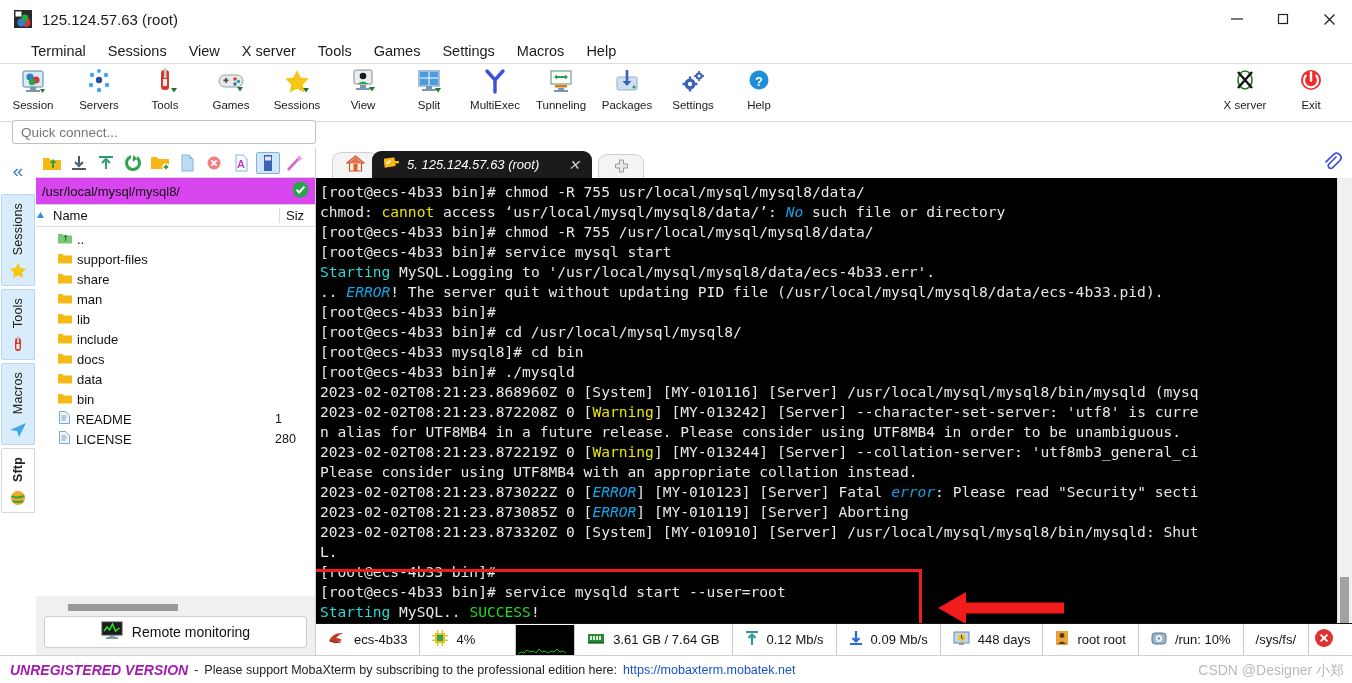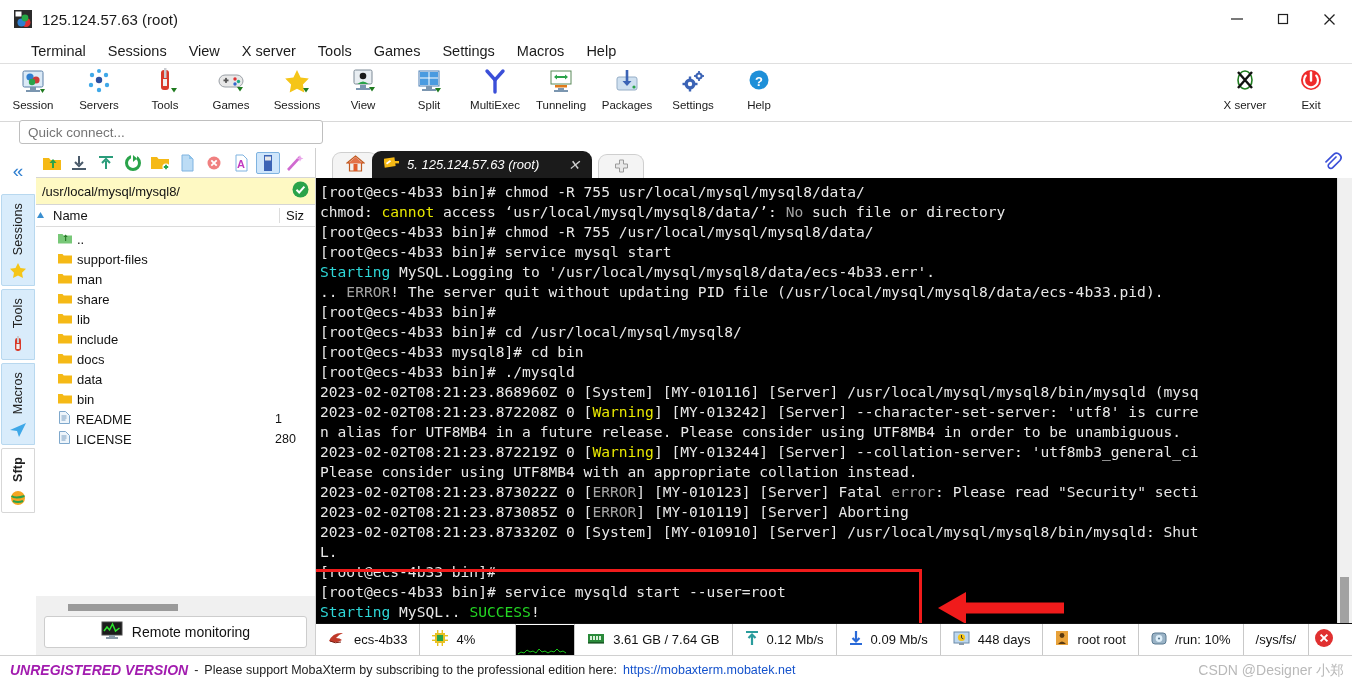"Quick connect..." .quickconnect-wrap { left: 19px -> 12px }
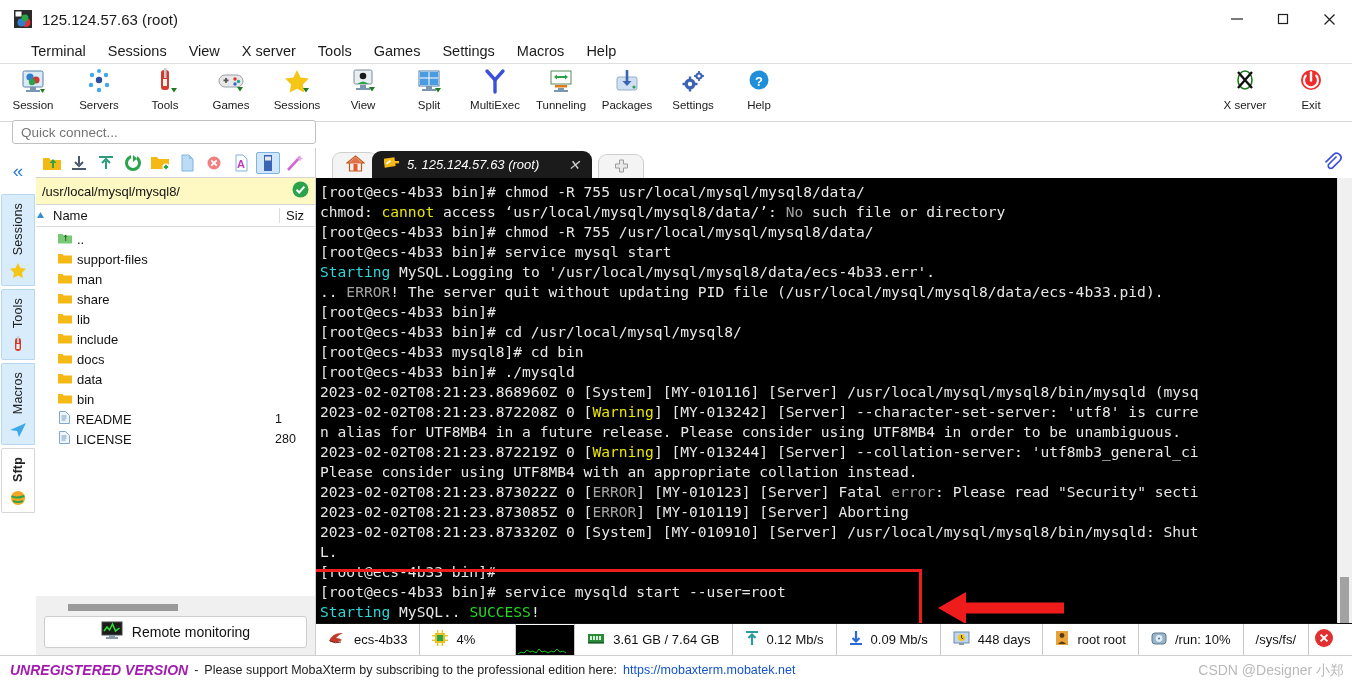"/usr/local/mysql/mysql8/" .fb-path { background: #fef9c3 -> #d946ef }
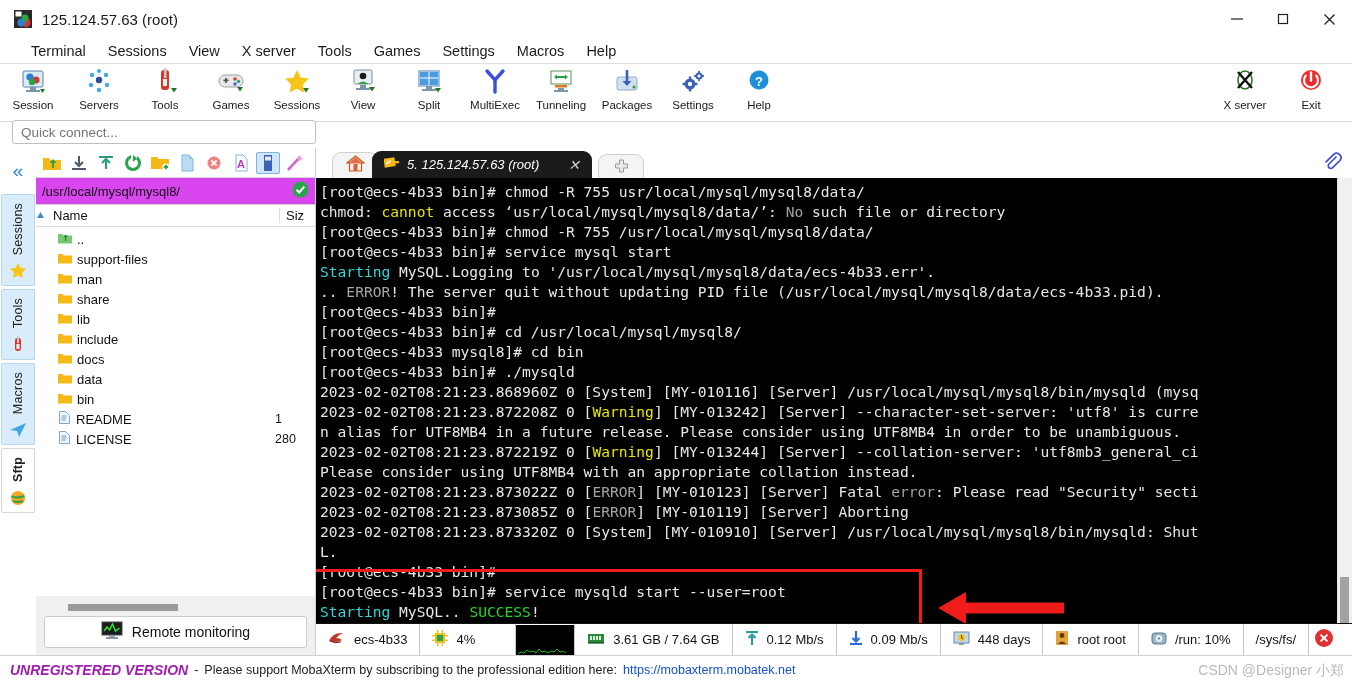"No" .c-red { color: #a3a3a3 -> #0ea5e9; font-style: none -> italic }
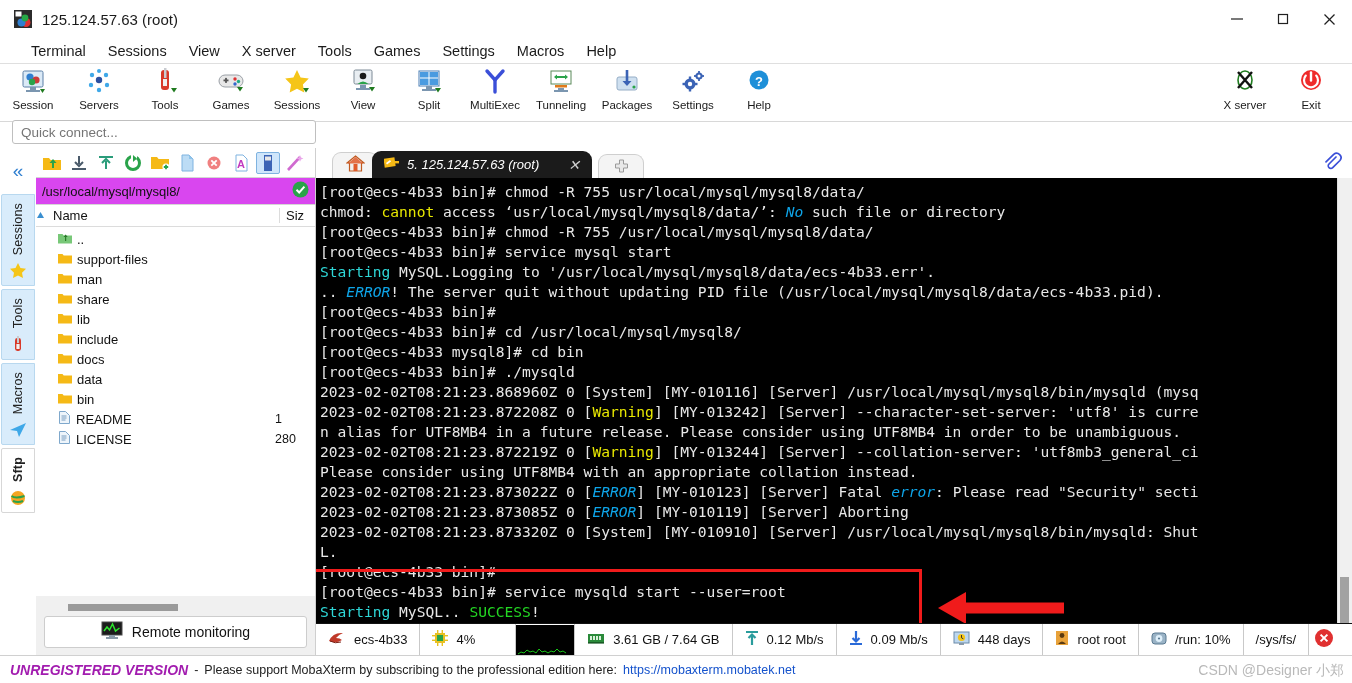"man" div.fb-row { order: before "share" -> after "share" }
